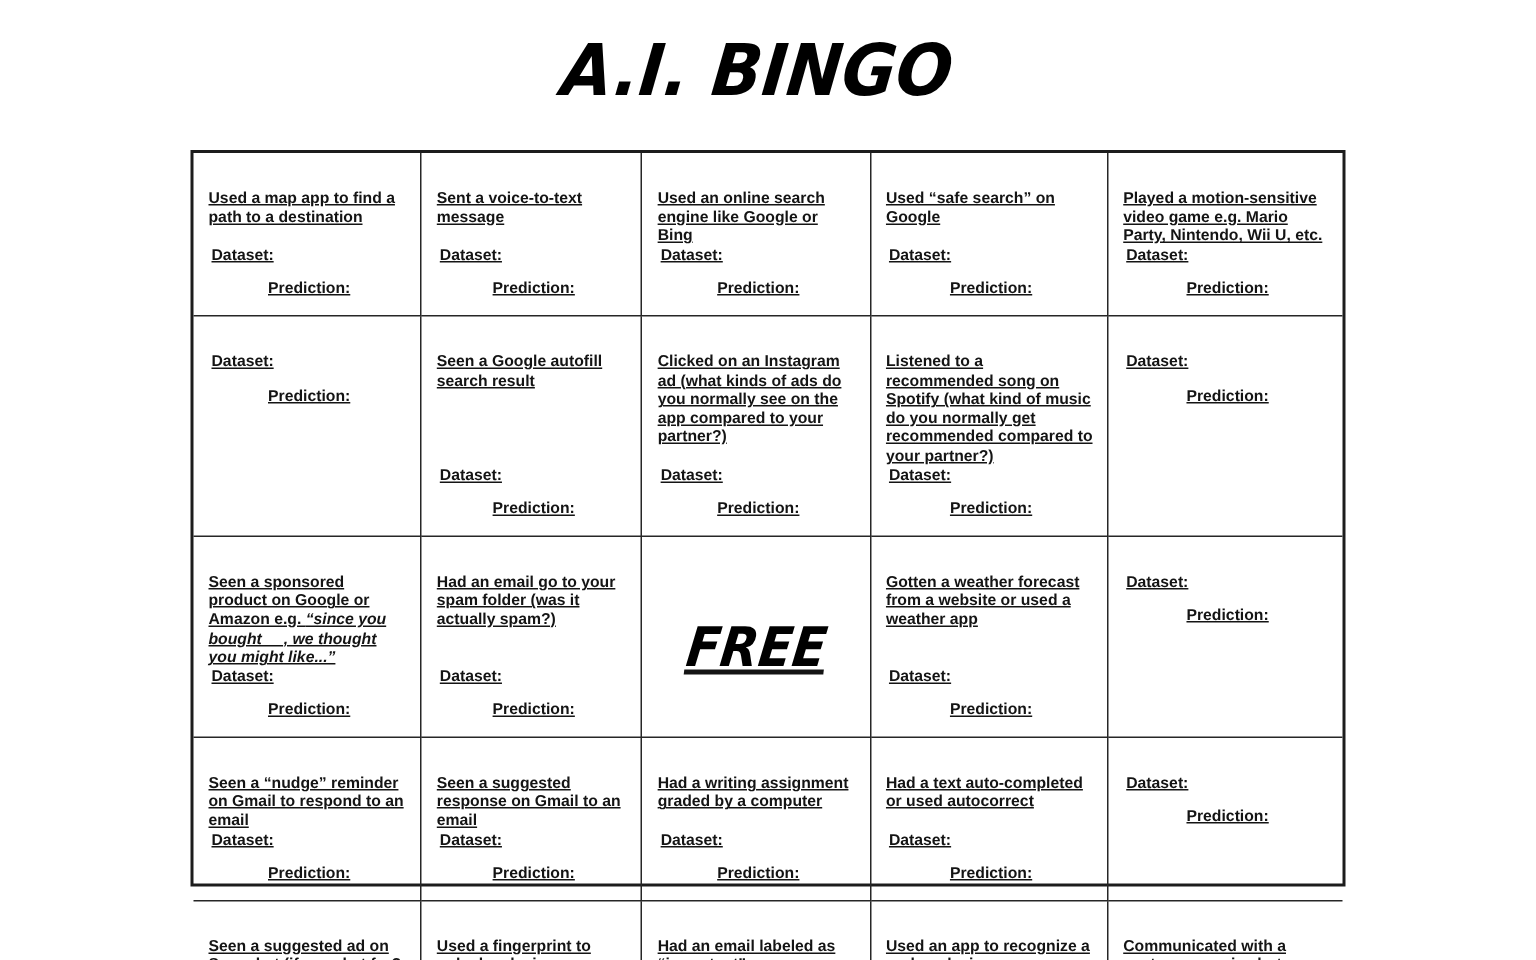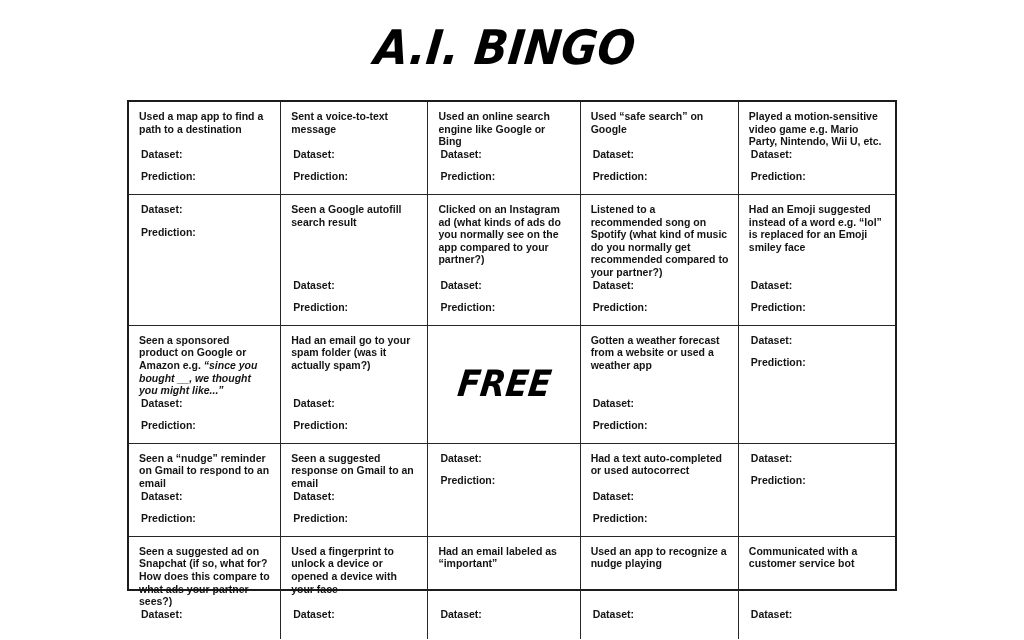"Used a map app to" .cell { padding: 8px 9px 9px 10px -> 24px 9px 9px 10px; text-decoration: none -> underline }
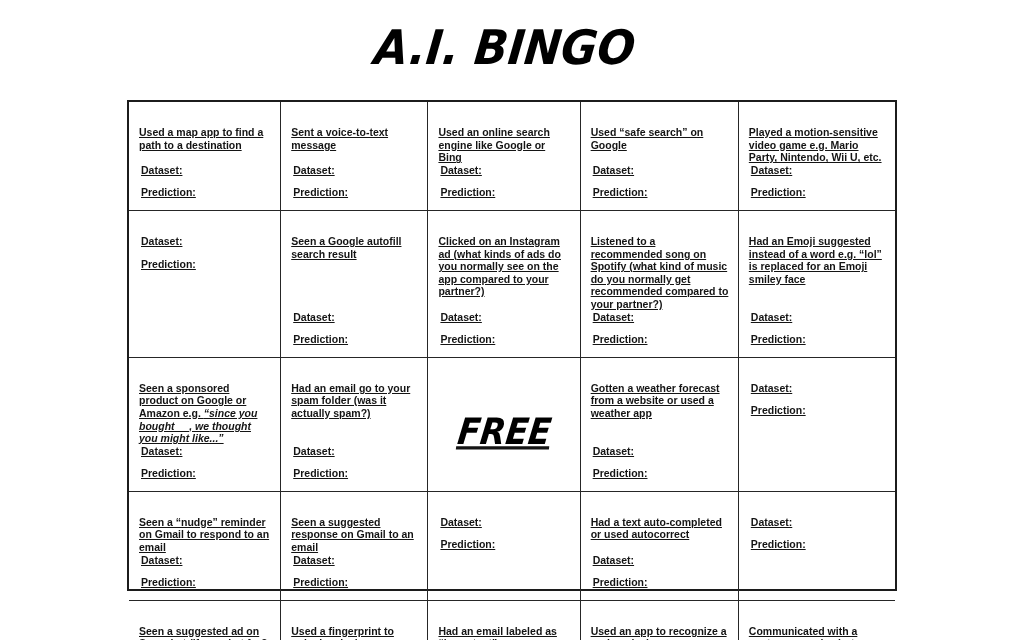"Prediction:" .label.prediction { text-align: none -> center }
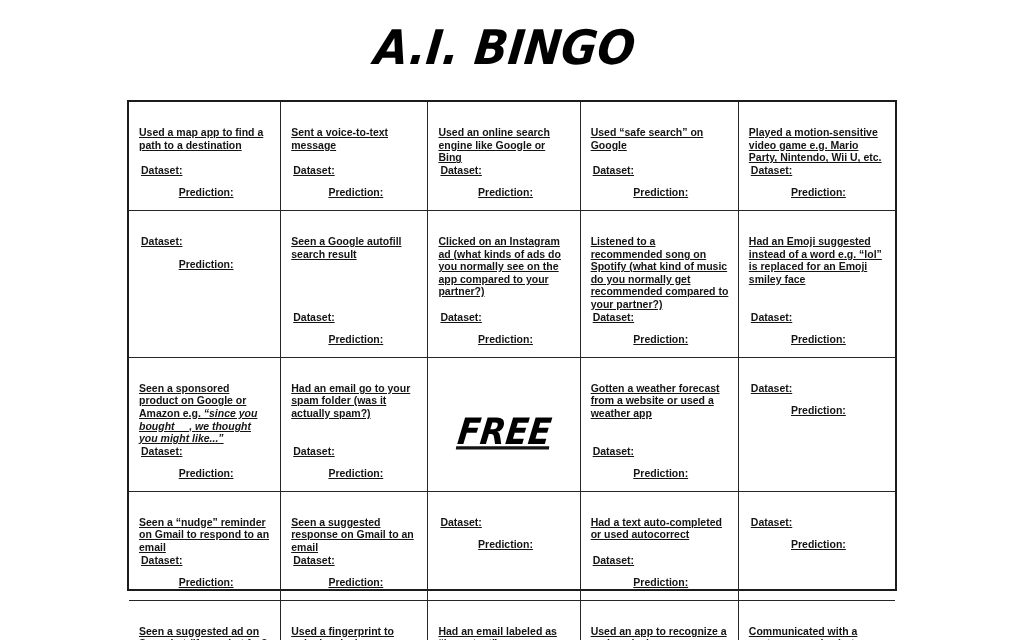"Had an Emoji suggested instead" div.prompt { html: <div>Had an Emoji suggested instead of a word e.g. “lol” is replaced for an Emoji smiley face</div> -> none }
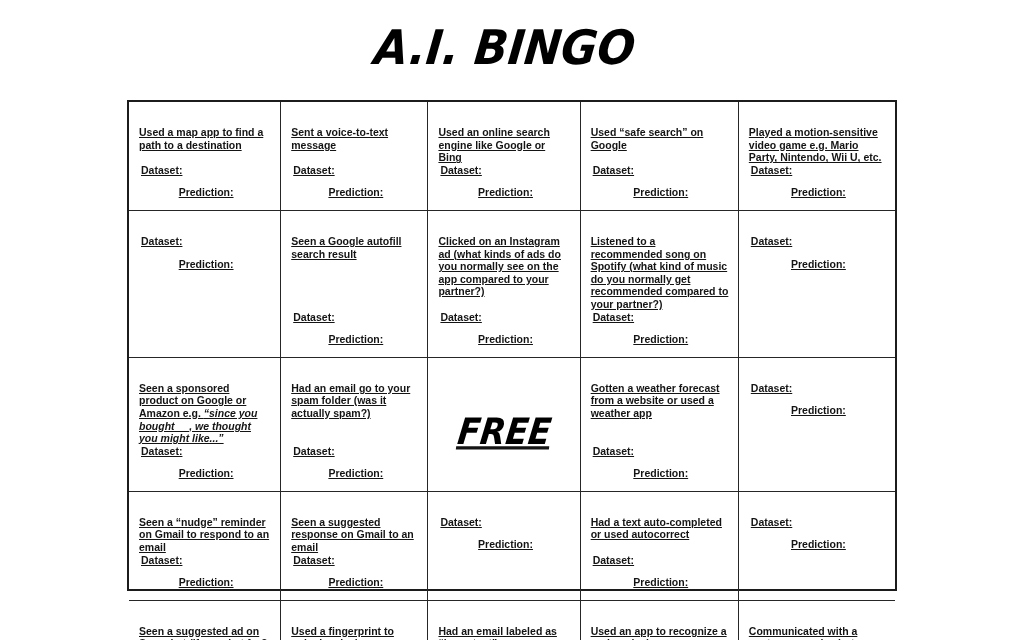"Had a writing assignment graded" div.prompt { html: none -> <div>Had a writing assignment graded by a computer</div> }
